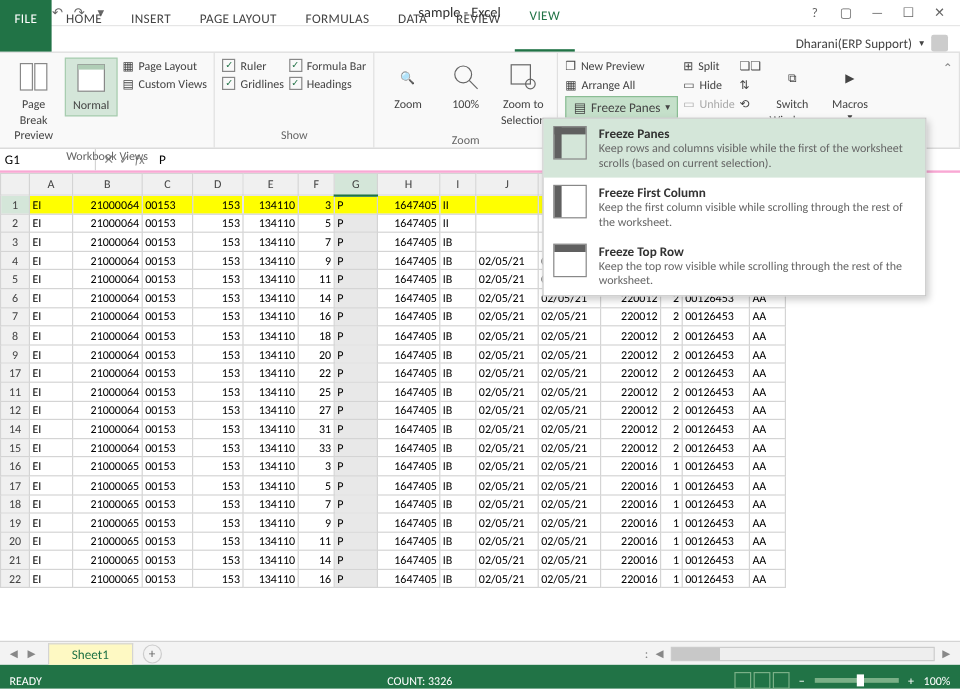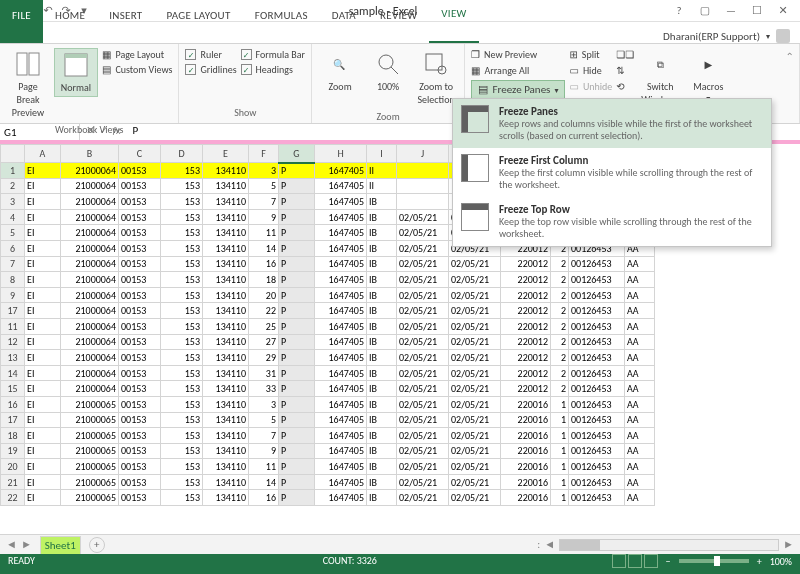"G1" .namebox-row { align-items: none -> center; border-bottom: 4px solid #f9a8d4 -> 2px solid #f9a8d4 }
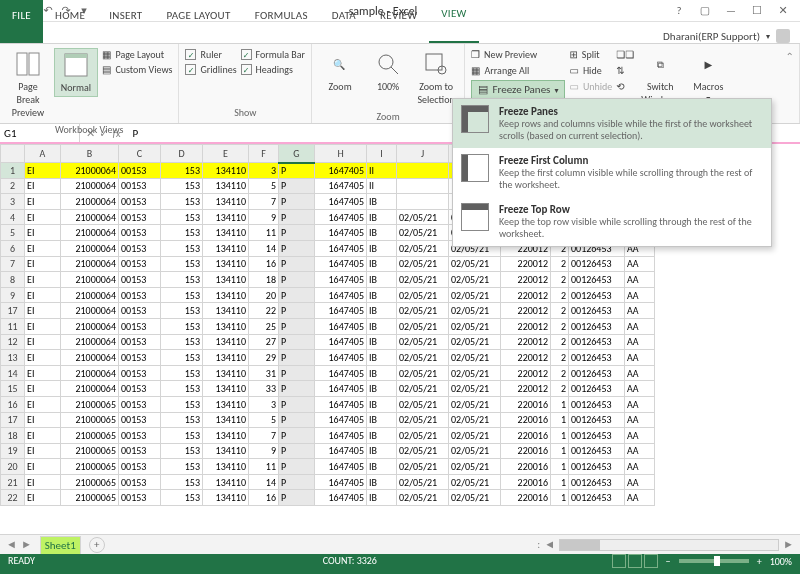"13" tr { html: <tr> <th>13</th> <td>EI</td> <td>21000064</td> <td>00153</td> <td>153</td> <td>134110</td> <td>29</td> <td>P</td> <td>1647405</td> <td>IB</td> <td>02/05/21</td> <td>02/05/21</td> <td>220012</td> <td>2</td> <td>00126453</td> <td>AA</td> </tr> -> none }
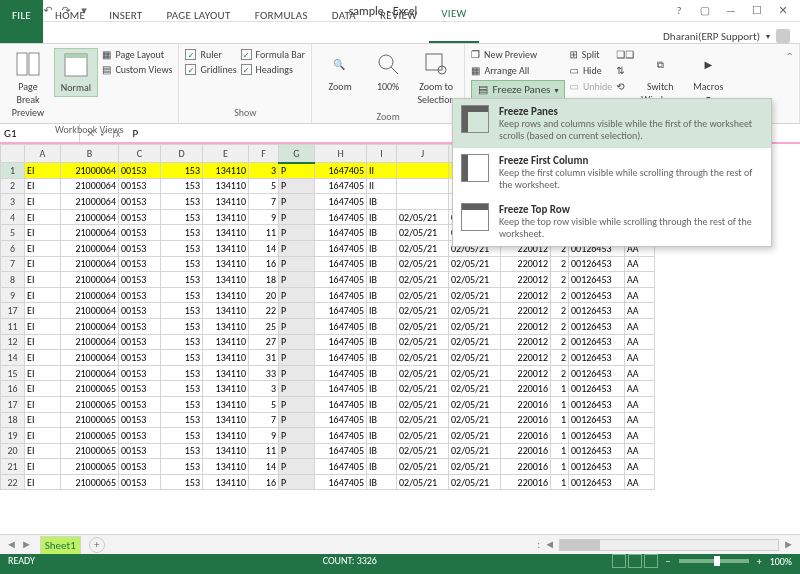"Sheet1" .sheet-tab { background: #bef264 -> #fef9c3; padding: 2px 4px -> 2px 19px }
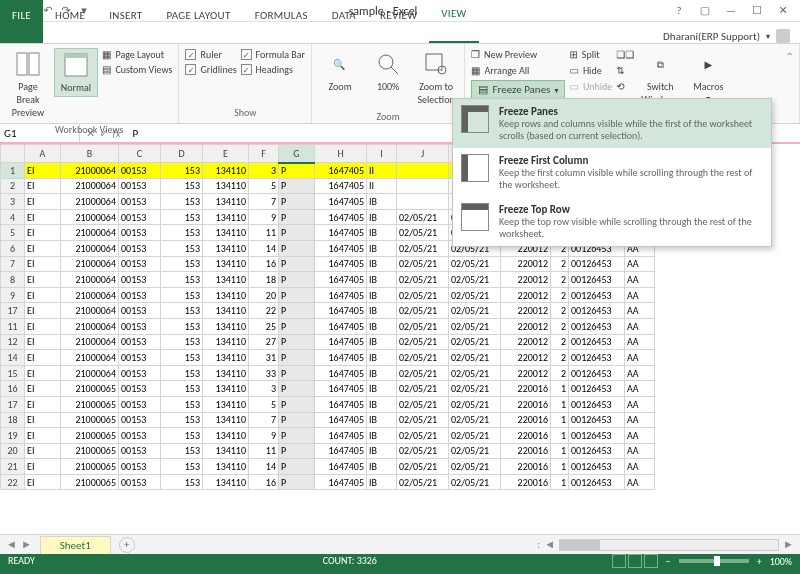"READY" .statusbar { align-items: flex-start -> flex-end }
